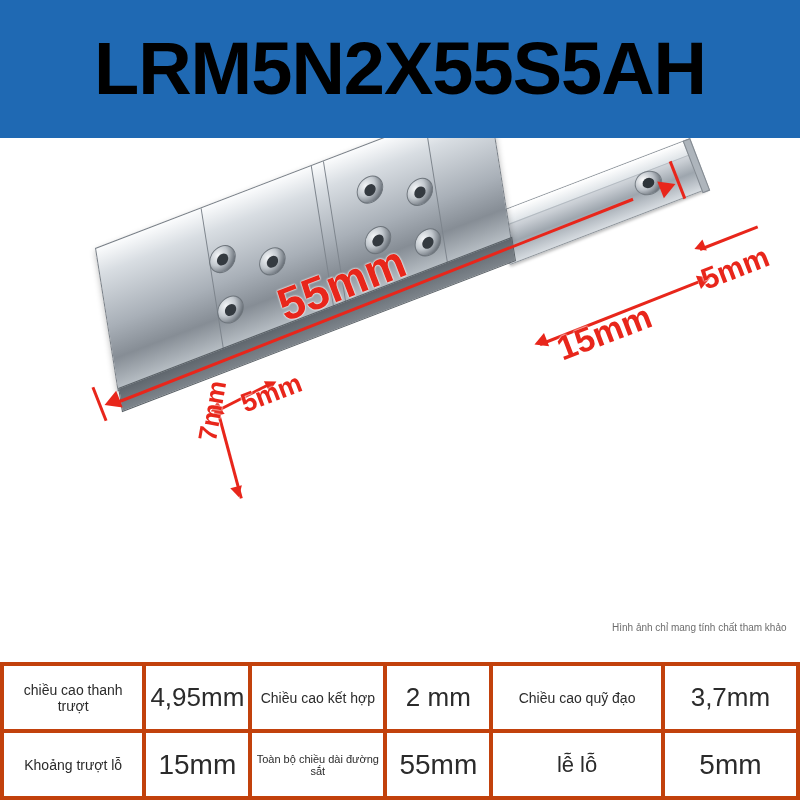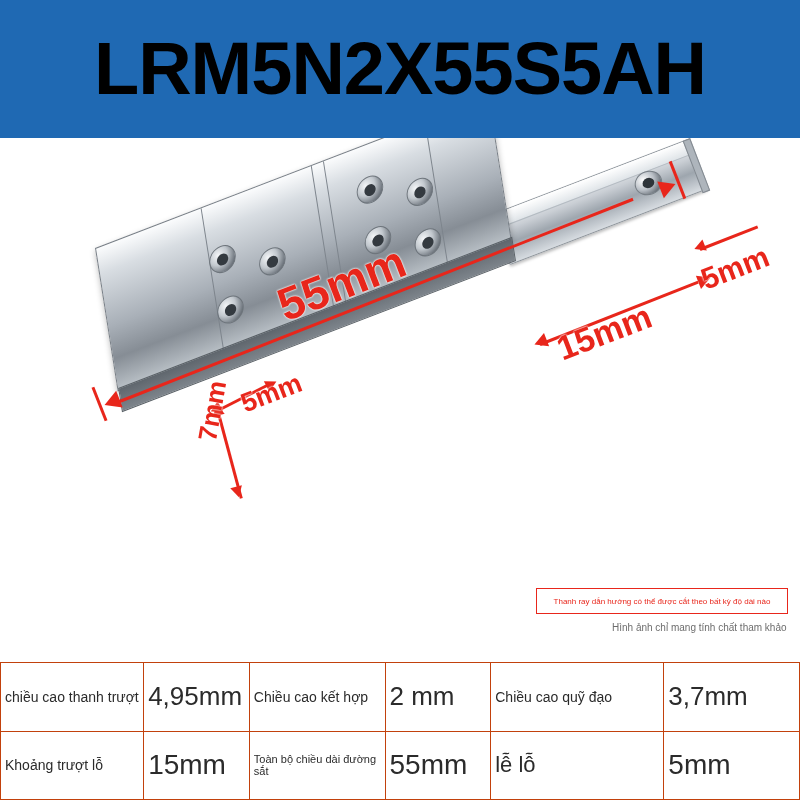"Thanh ray dẫn hướng có" div.note-box { html: <div> <span>Thanh ray dẫn hướng có thể được cắt theo bất kỳ độ dài nào</span> </div> -> none }
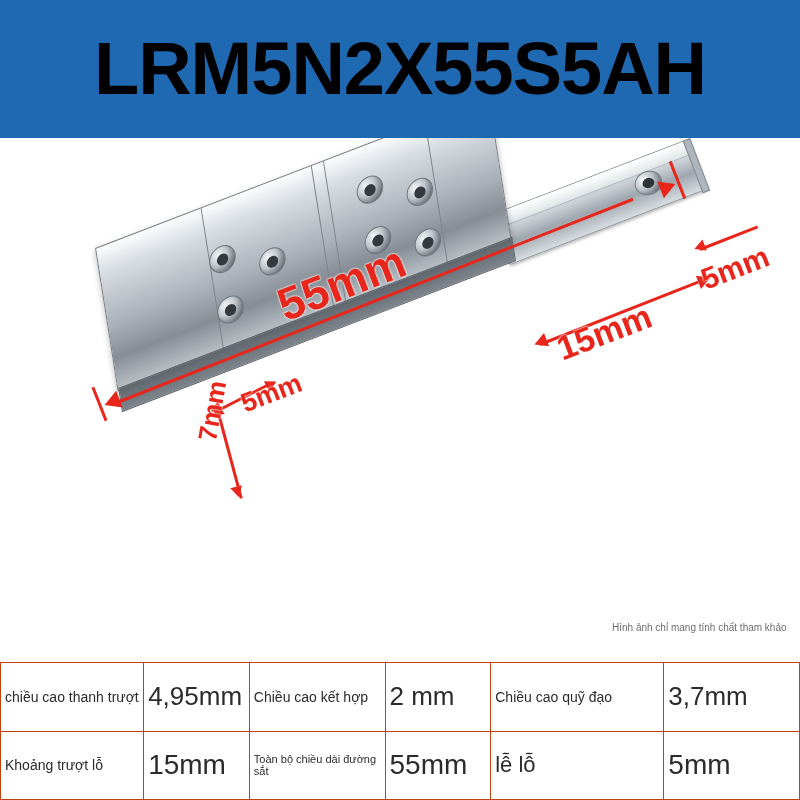"chiều cao thanh trượt" .spec-table td { border: 1px solid #c2410c -> 4px solid #c2410c; text-align: left -> center }
